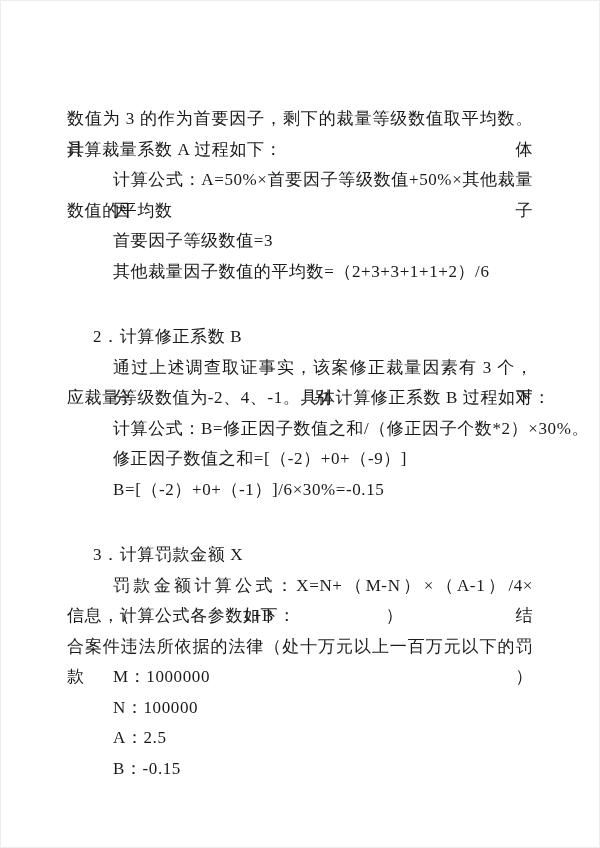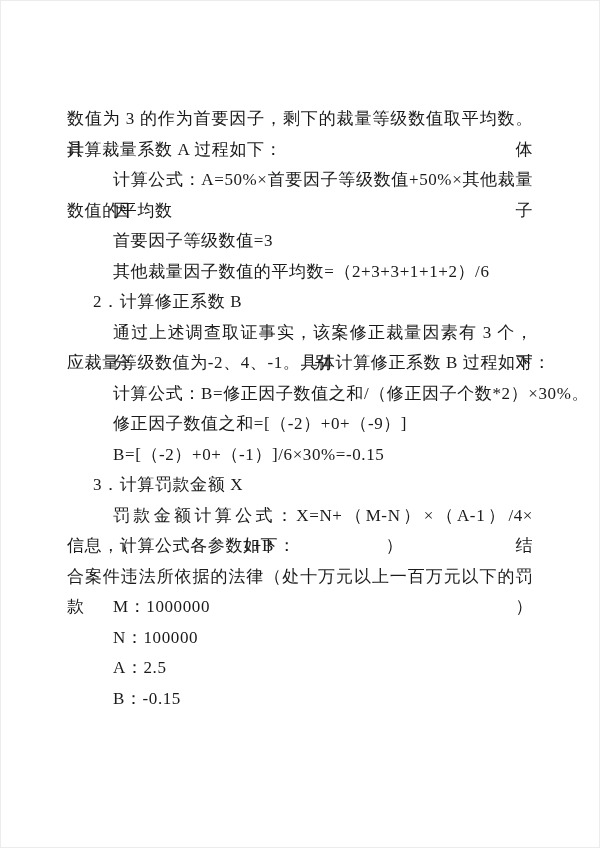"2．计算修正系数 B" .line.indent-num { margin-top: none -> 35px }
